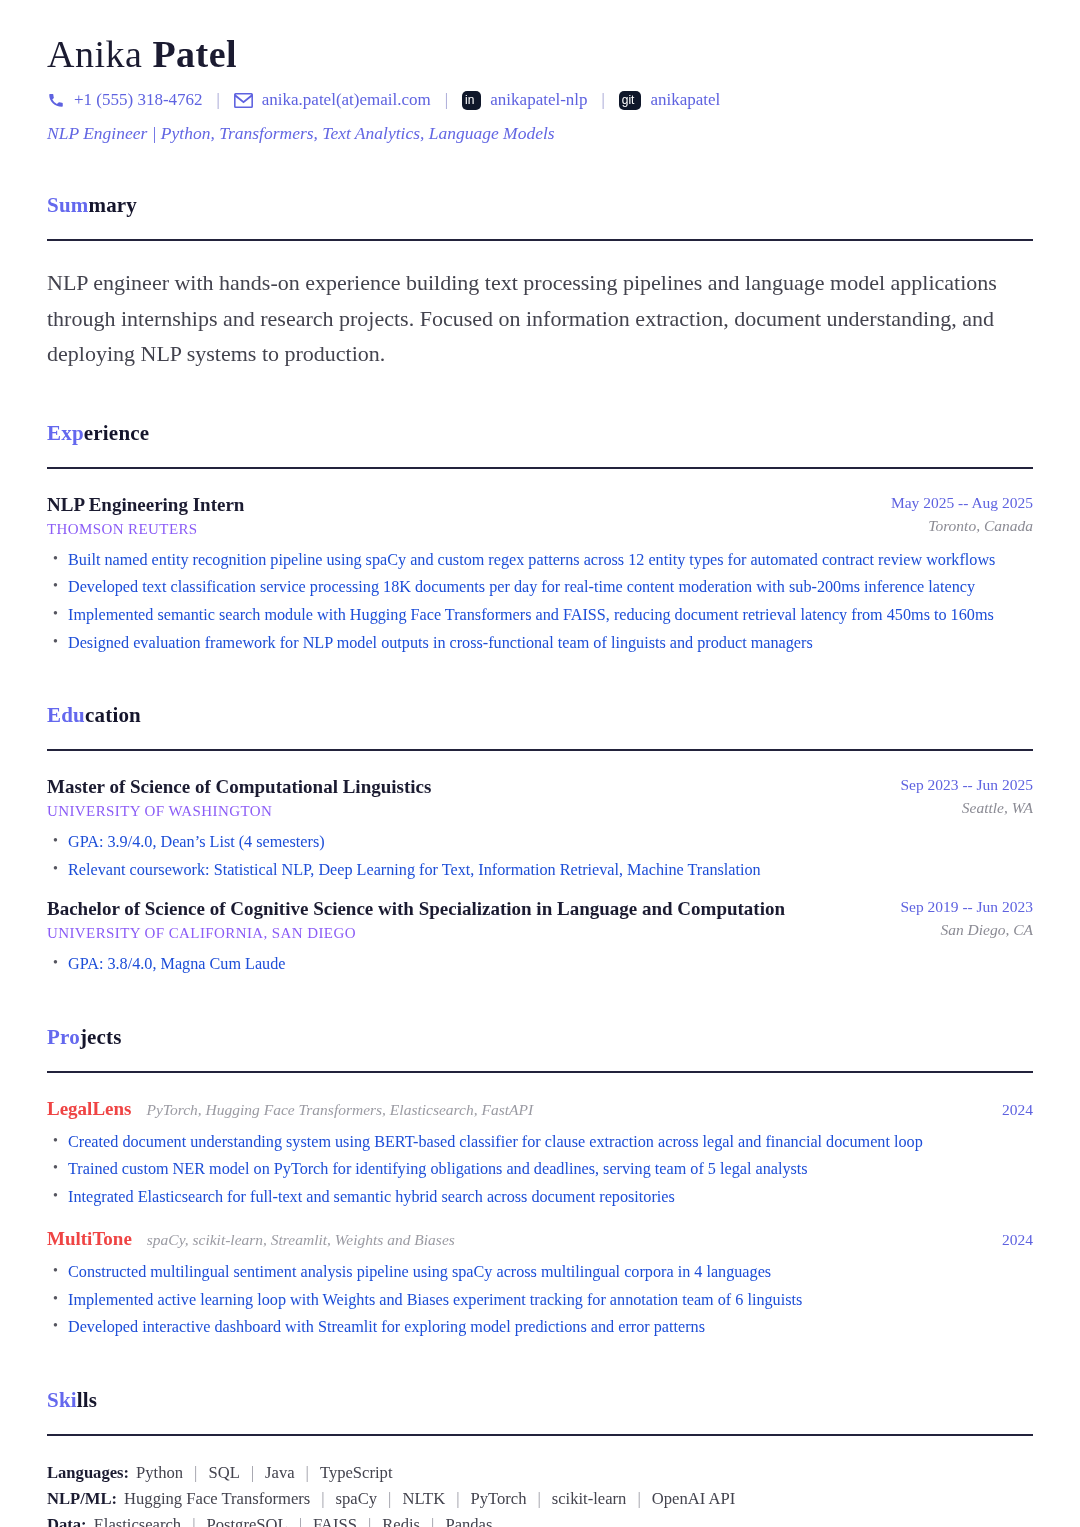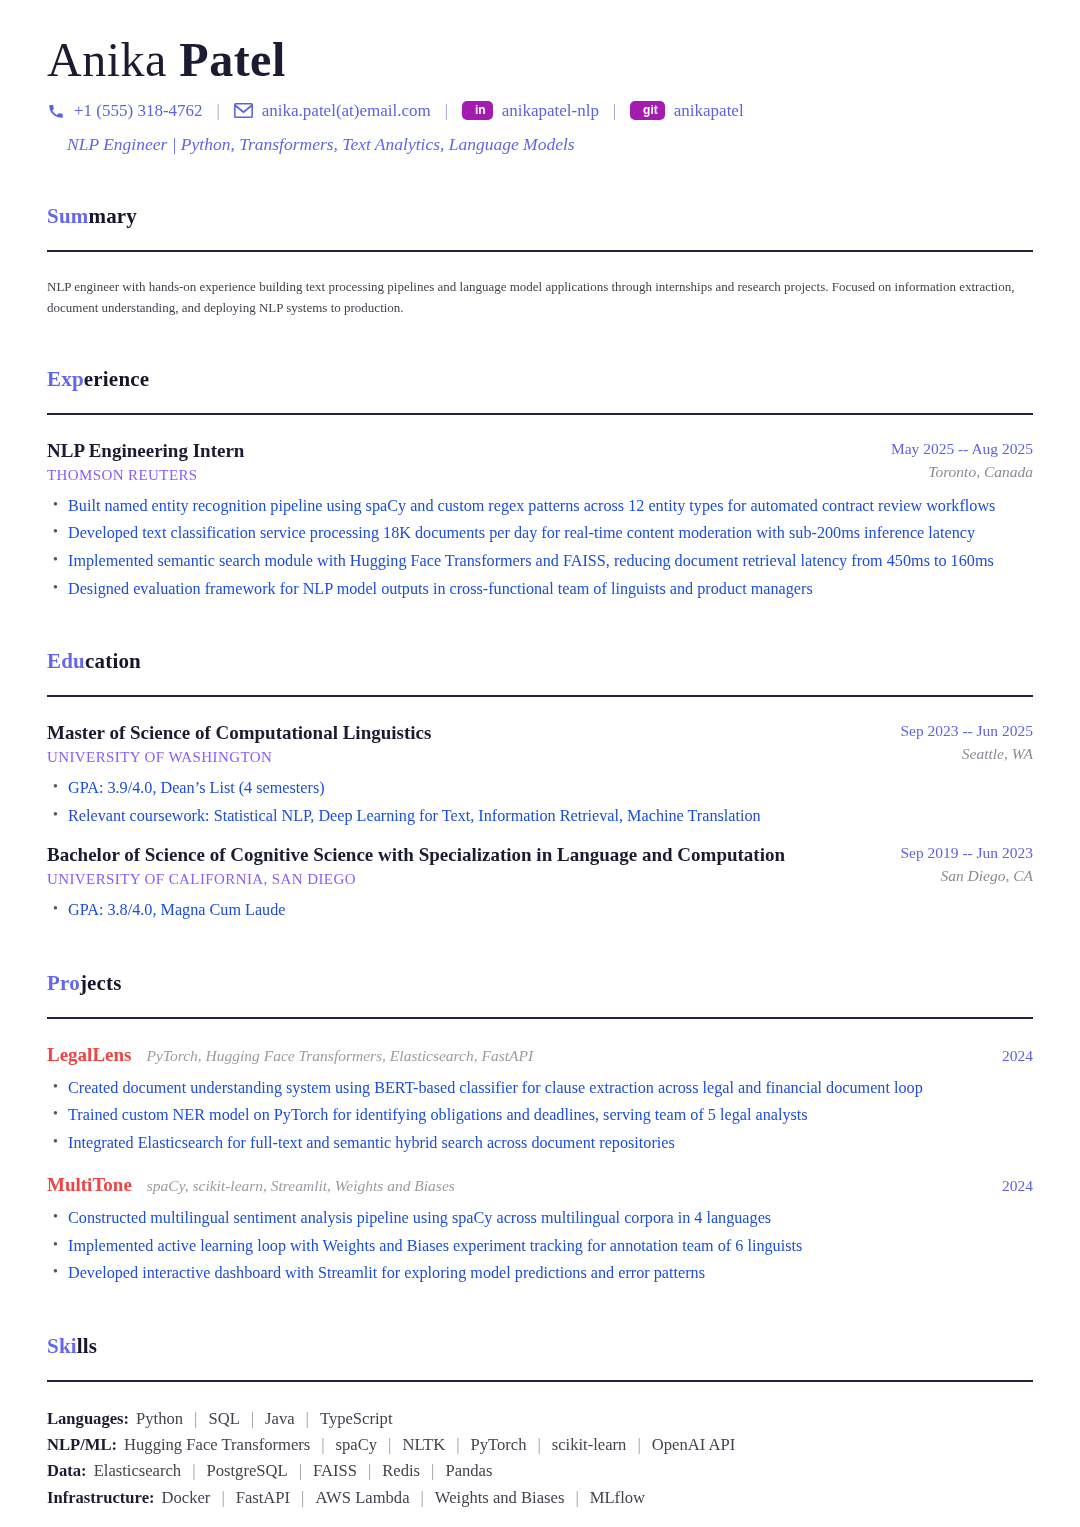"Anika Patel" h1 { font-size: 48px -> 38px }
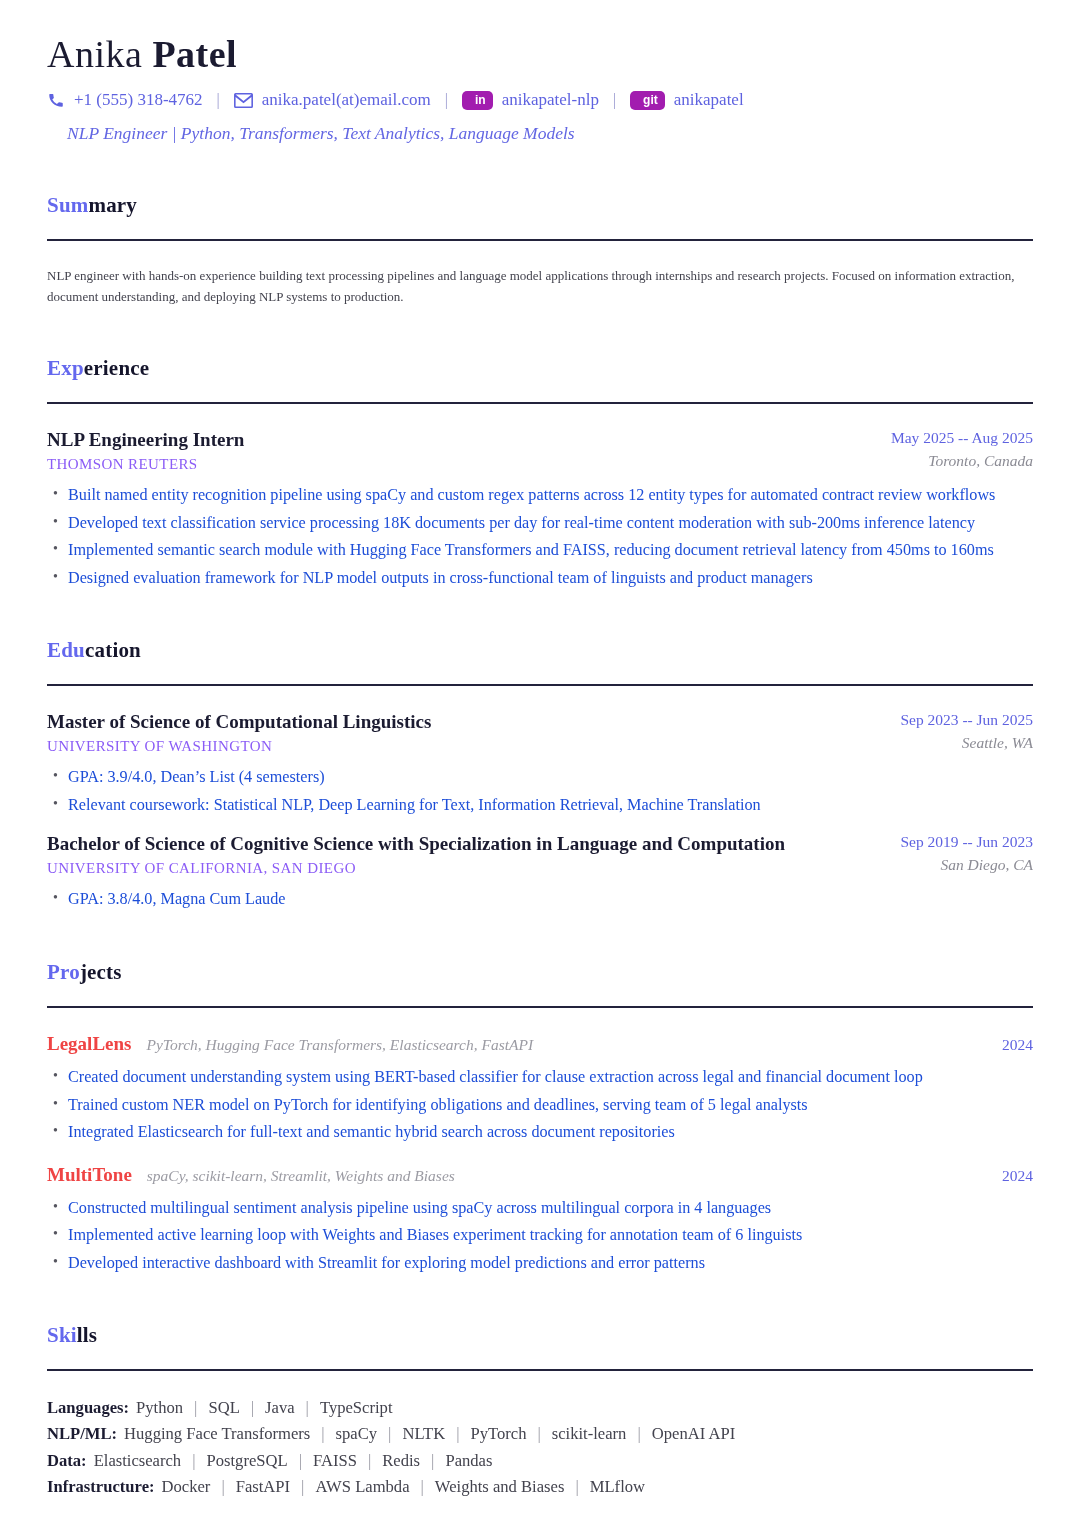"in" .badge { background: #a21caf -> #0f172a; font-weight: 700 -> 400; padding: 3px 7px 4px 13px -> 3px 7px 4px 3px }
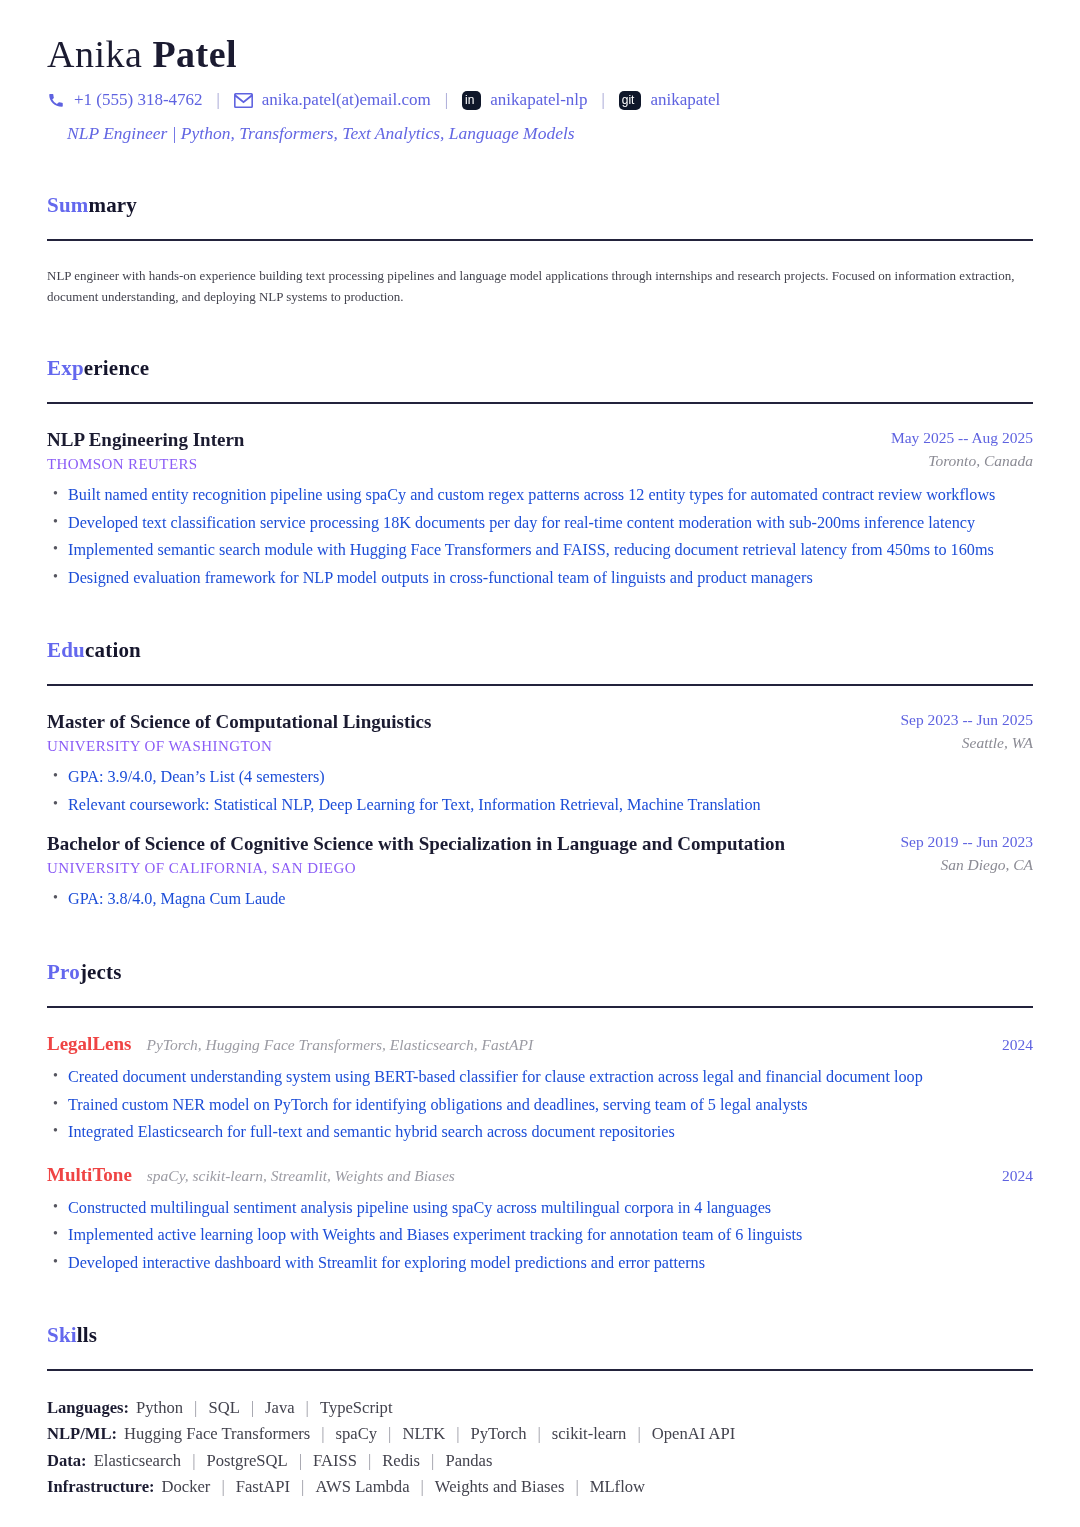"NLP Engineer | Python, Transformers," .tagline { margin-left: 20px -> none }
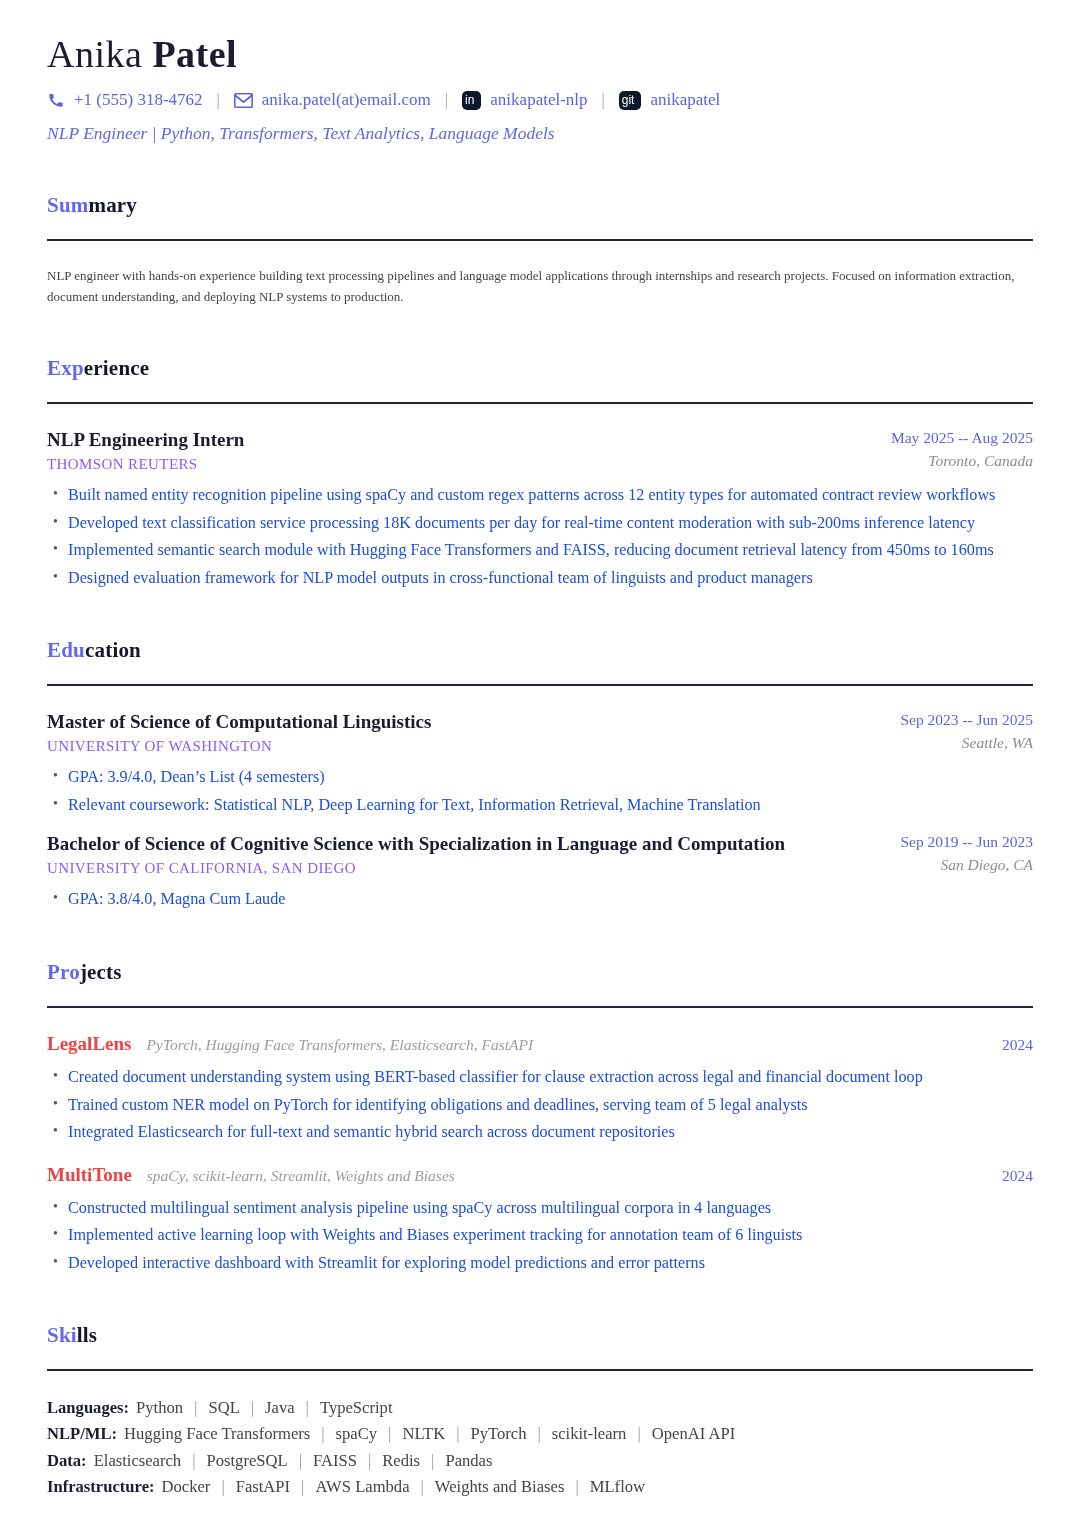"NLP engineer with hands-on experience" .summary-text { font-size: 13px -> 22px }
